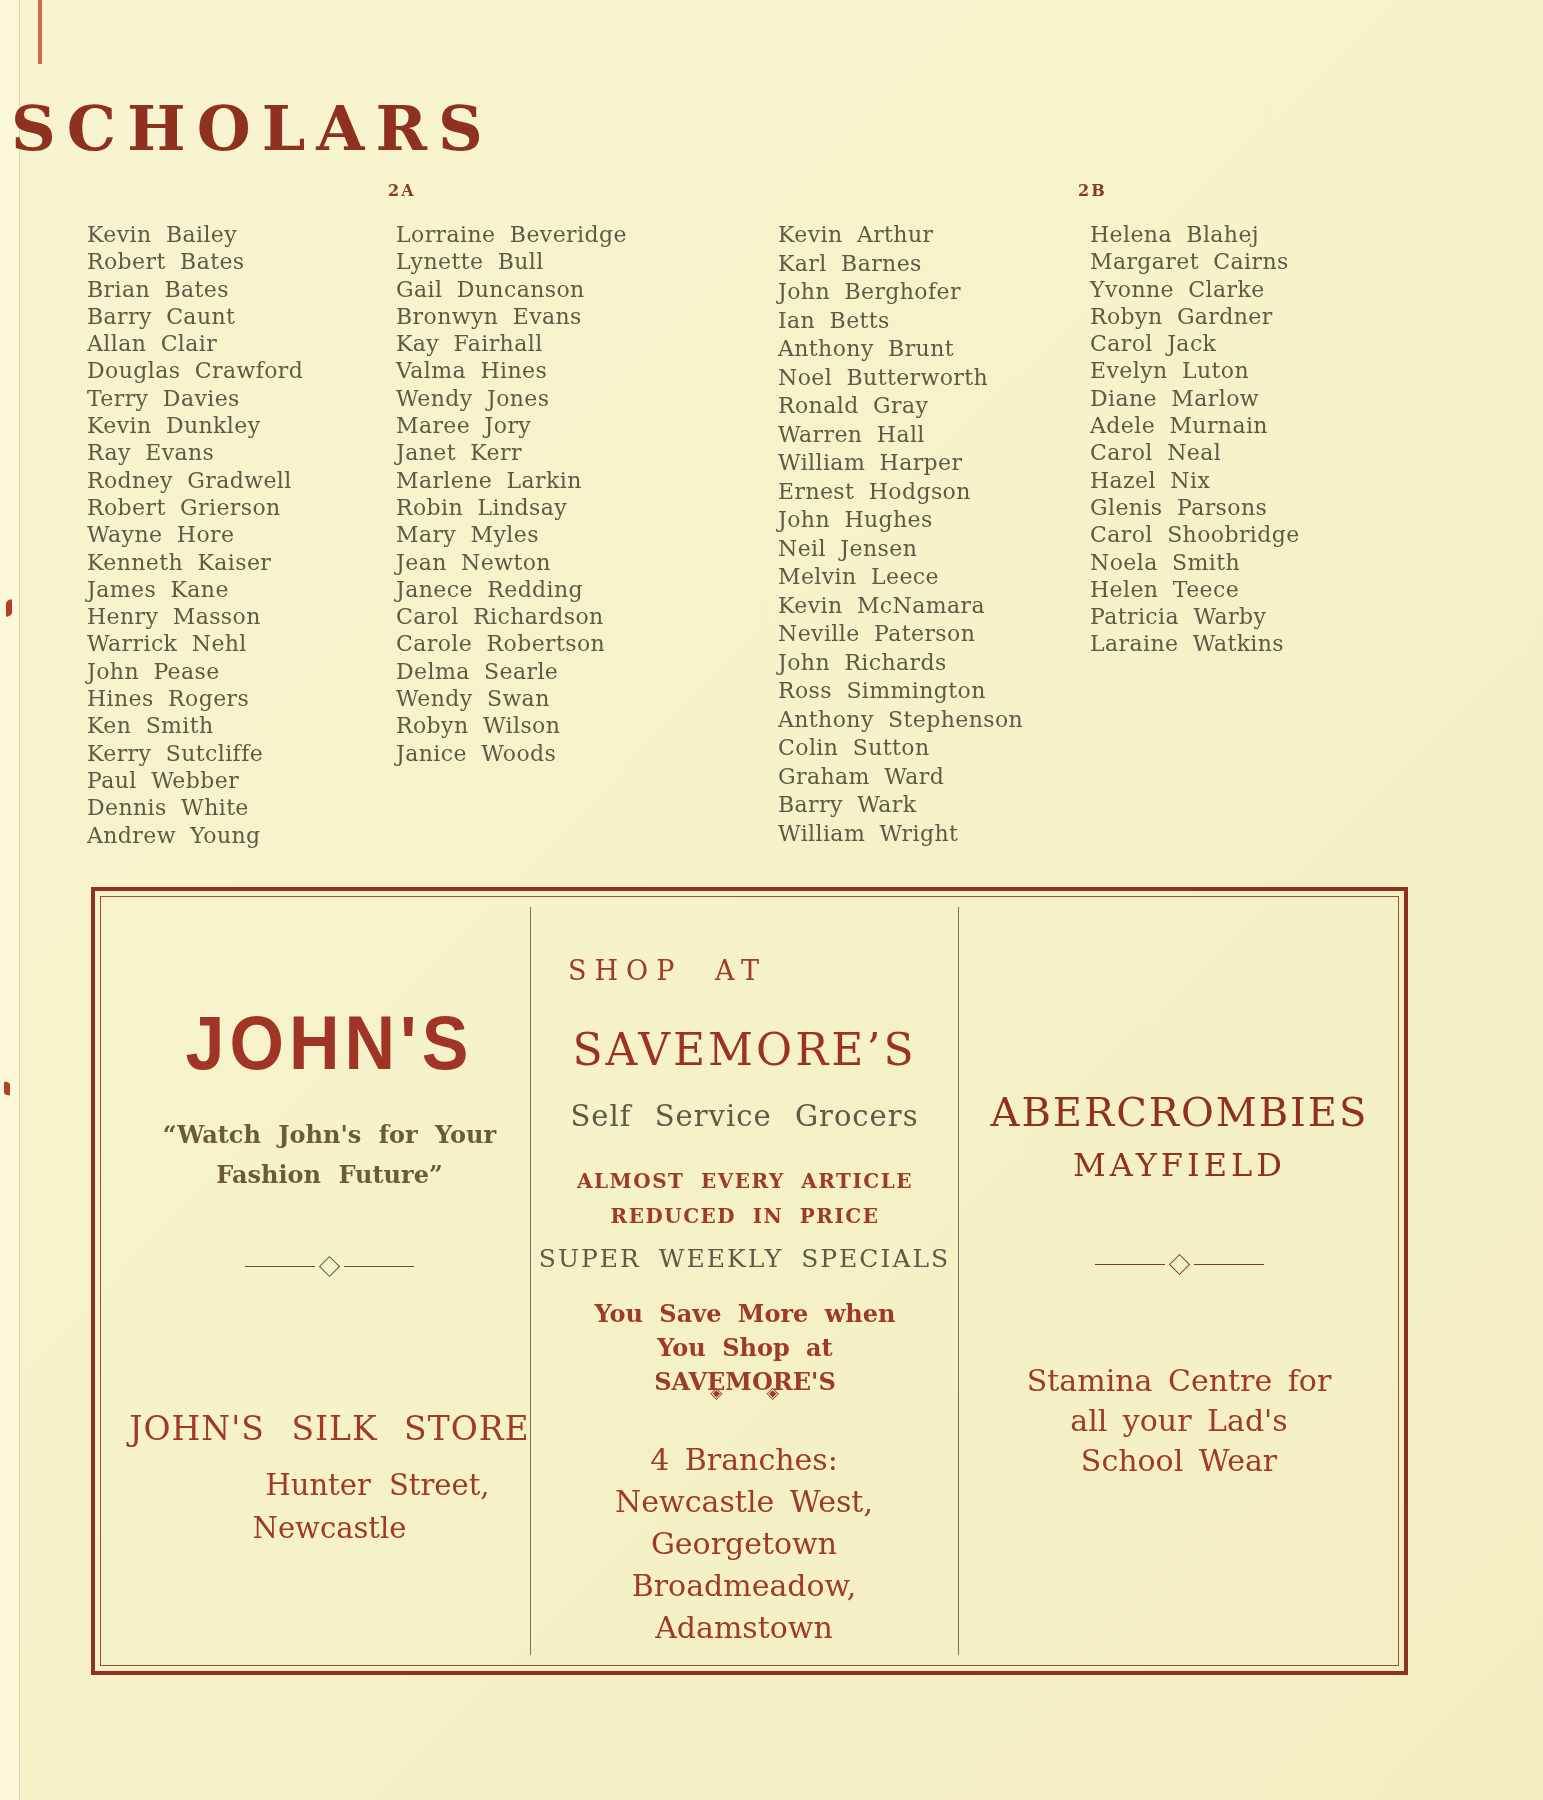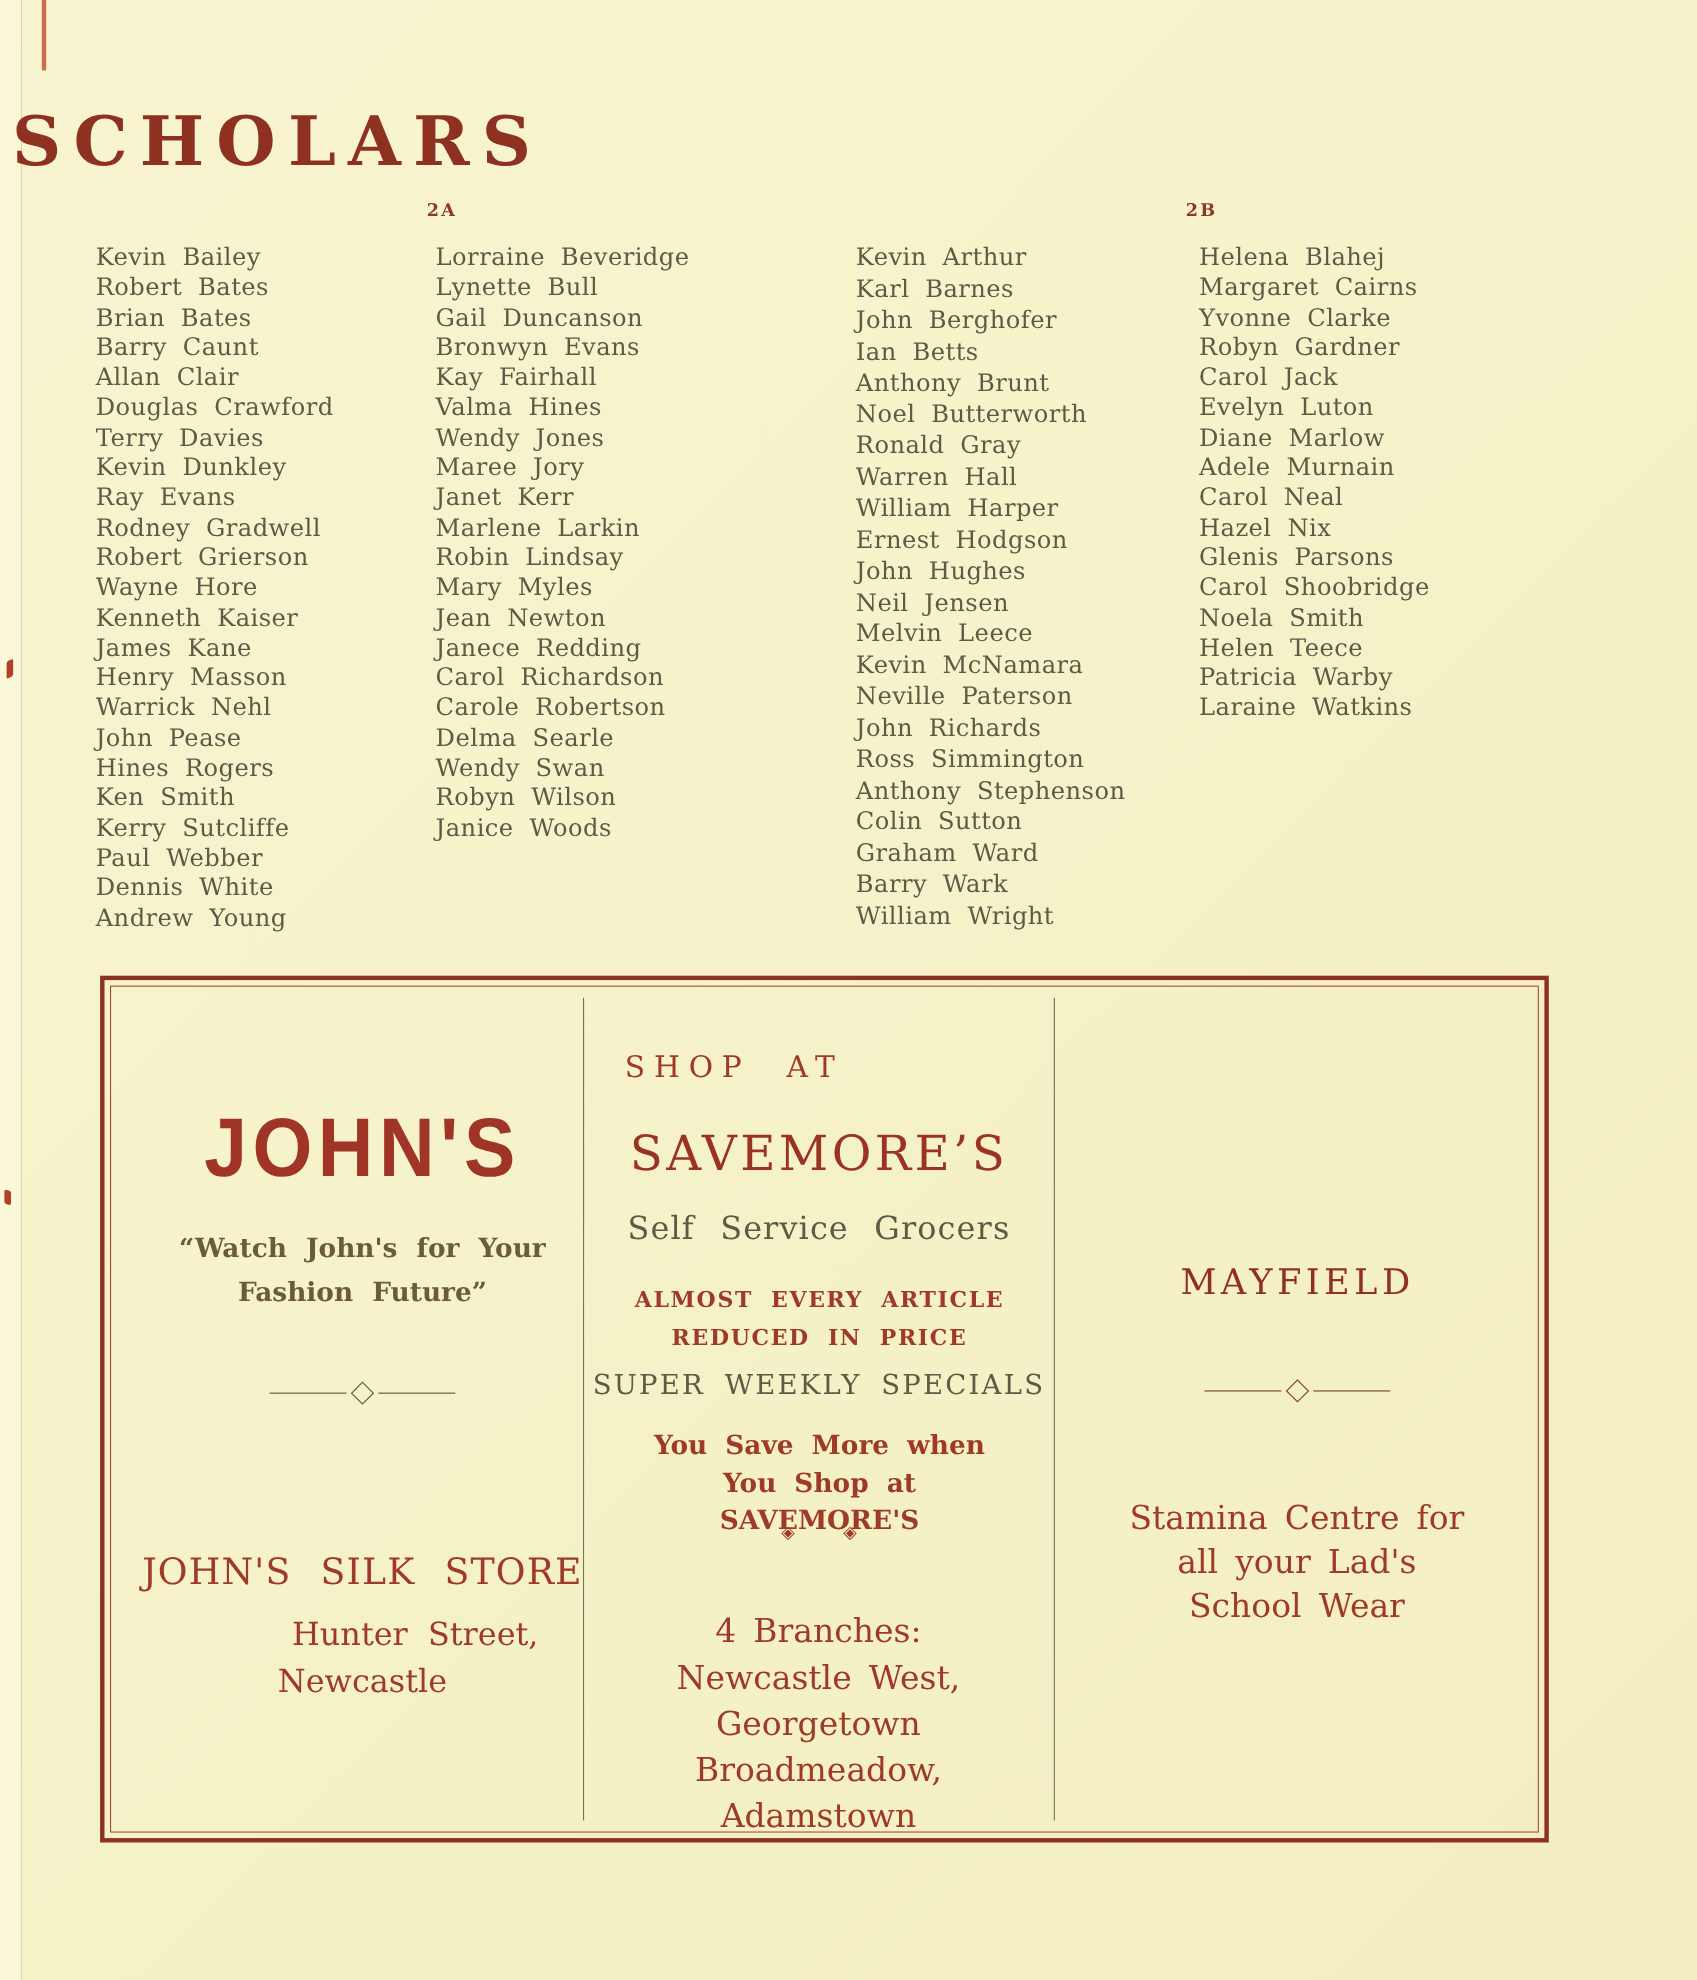"ABERCROMBIES" div.abs { html: none -> <div>ABERCROMBIES</div> }
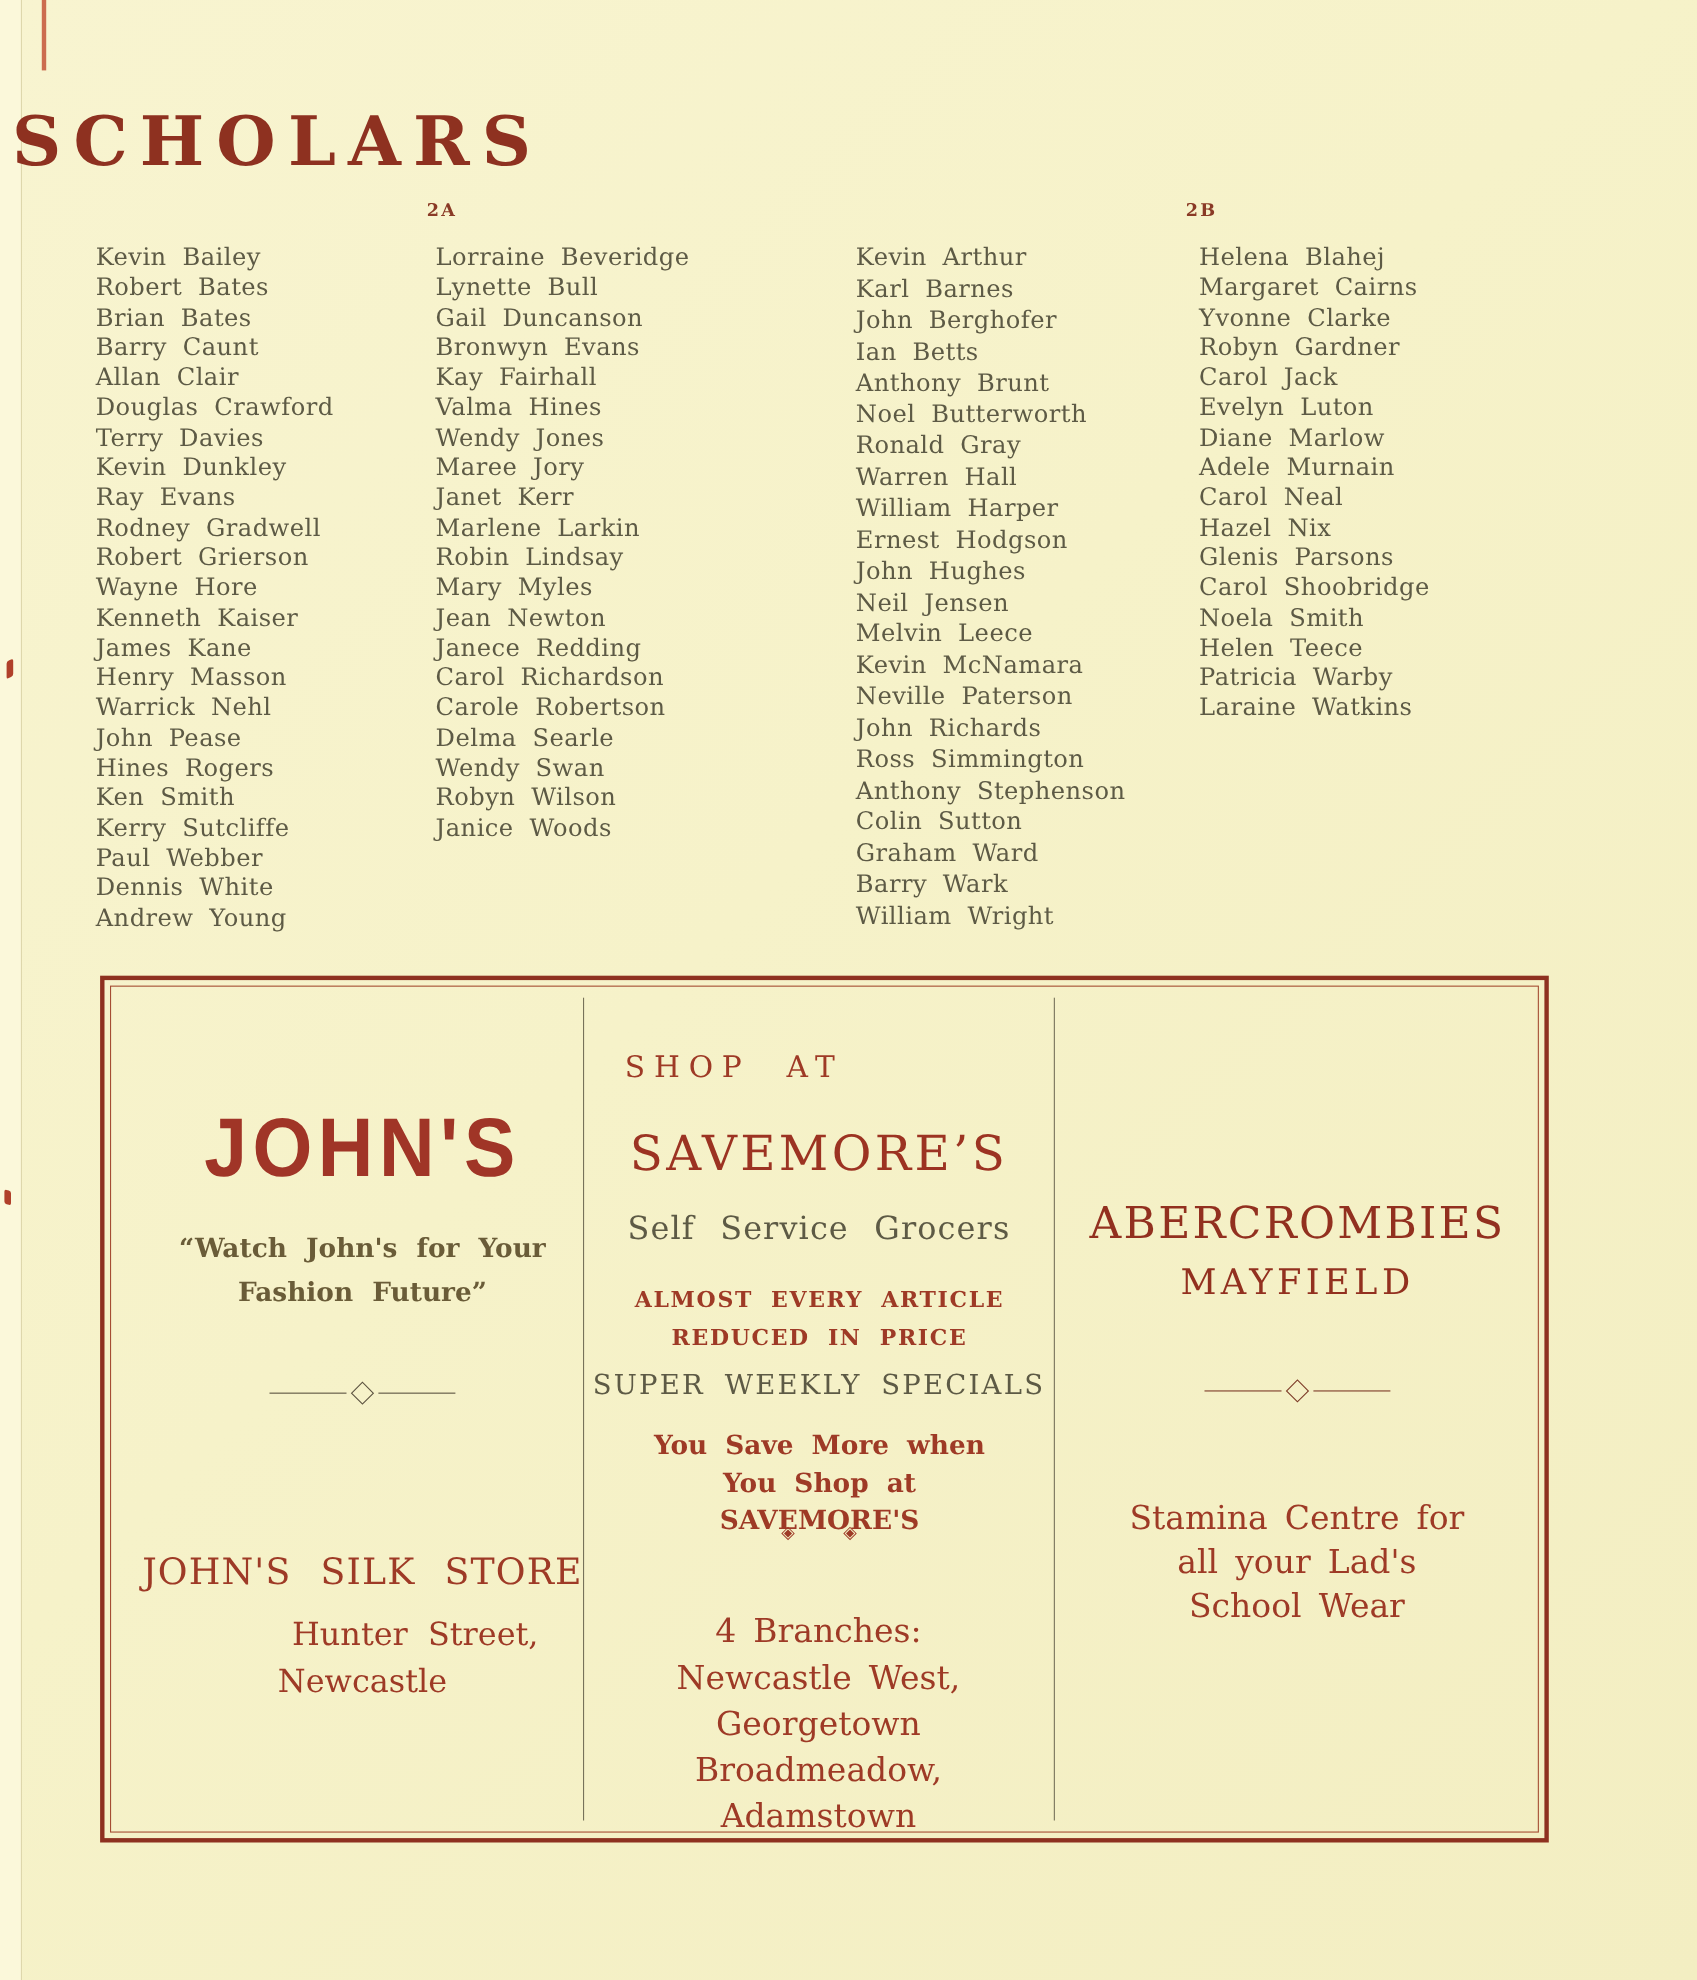"4 Branches: Newcastle West, Georgetown" .branches { top: 572px -> 548px }
